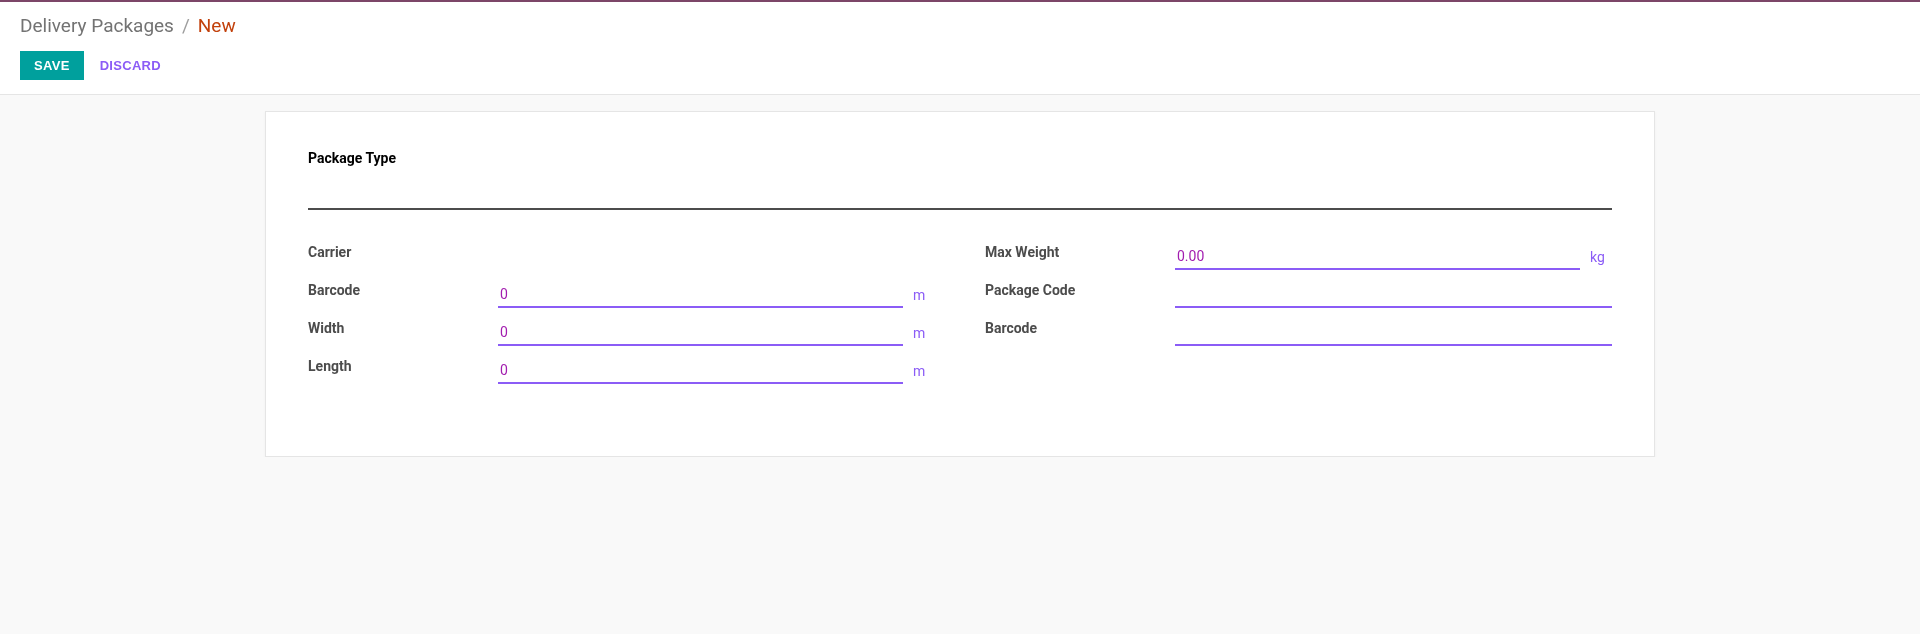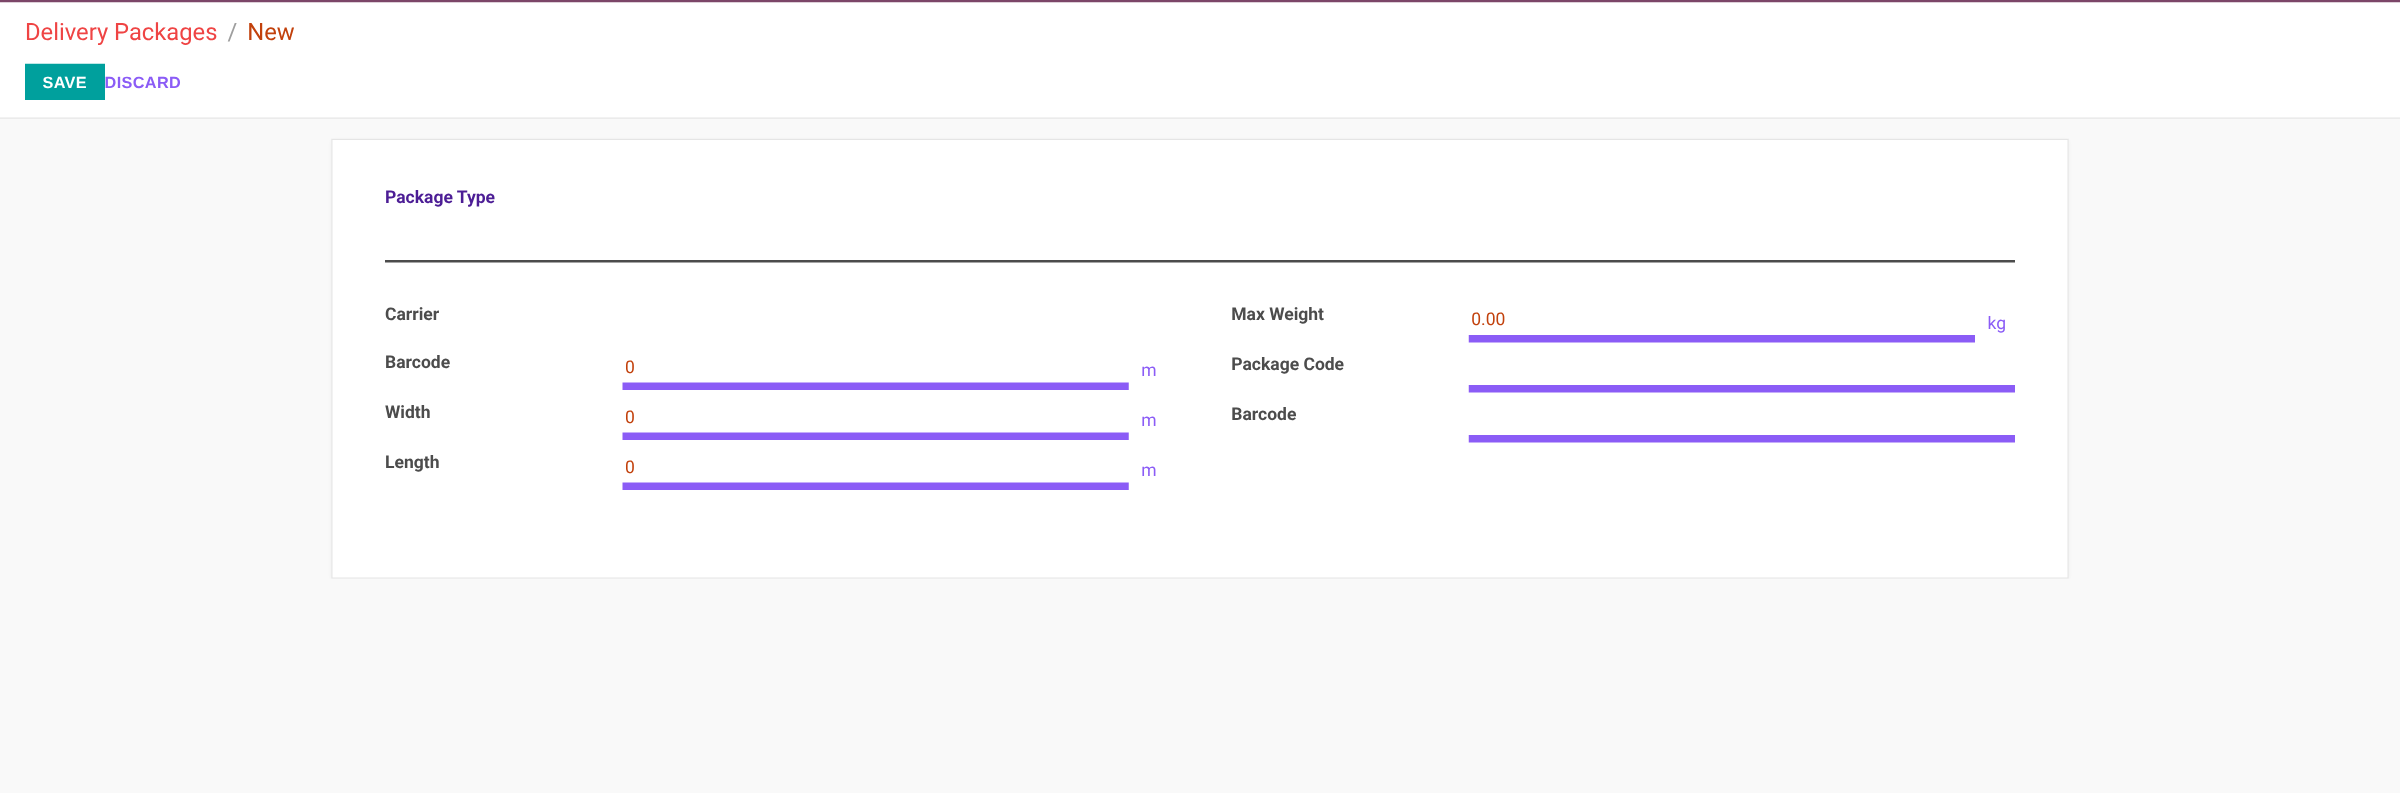"Delivery Packages" .breadcrumb-link { color: #ef4444 -> #737373 }
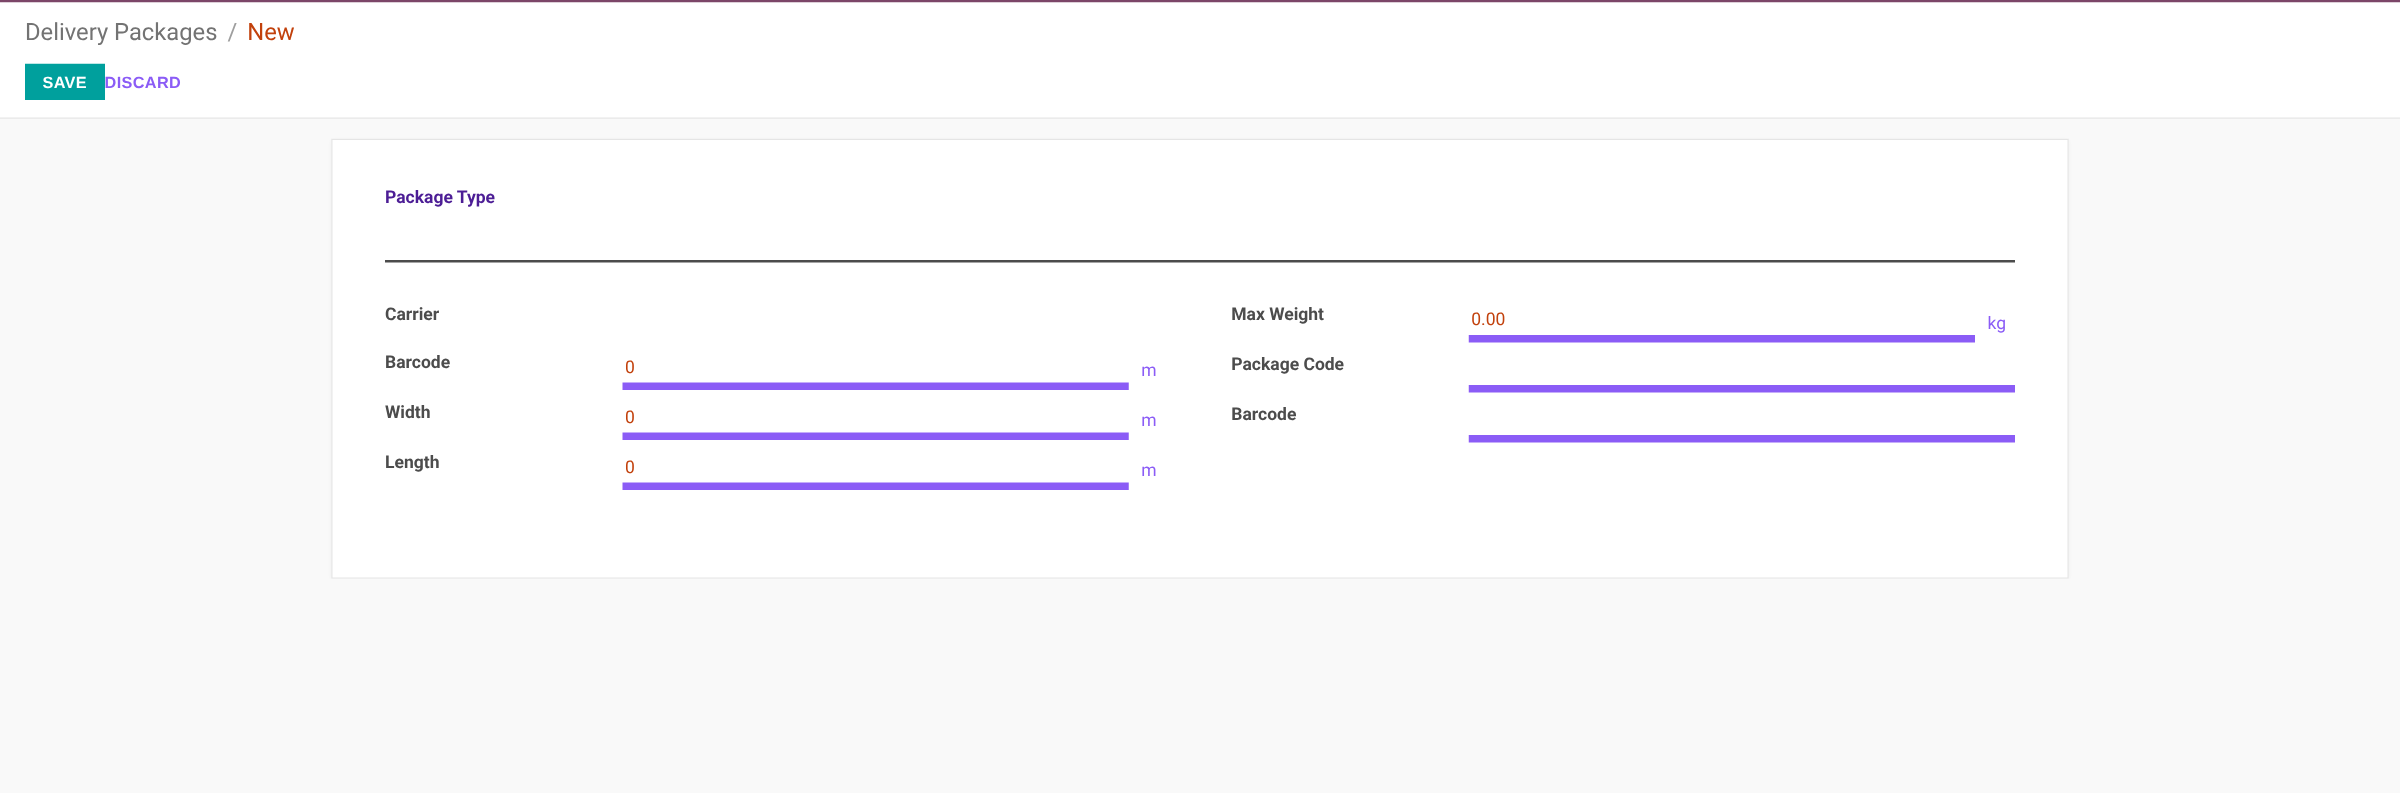"SAVE" .action-buttons { gap: none -> 16px }
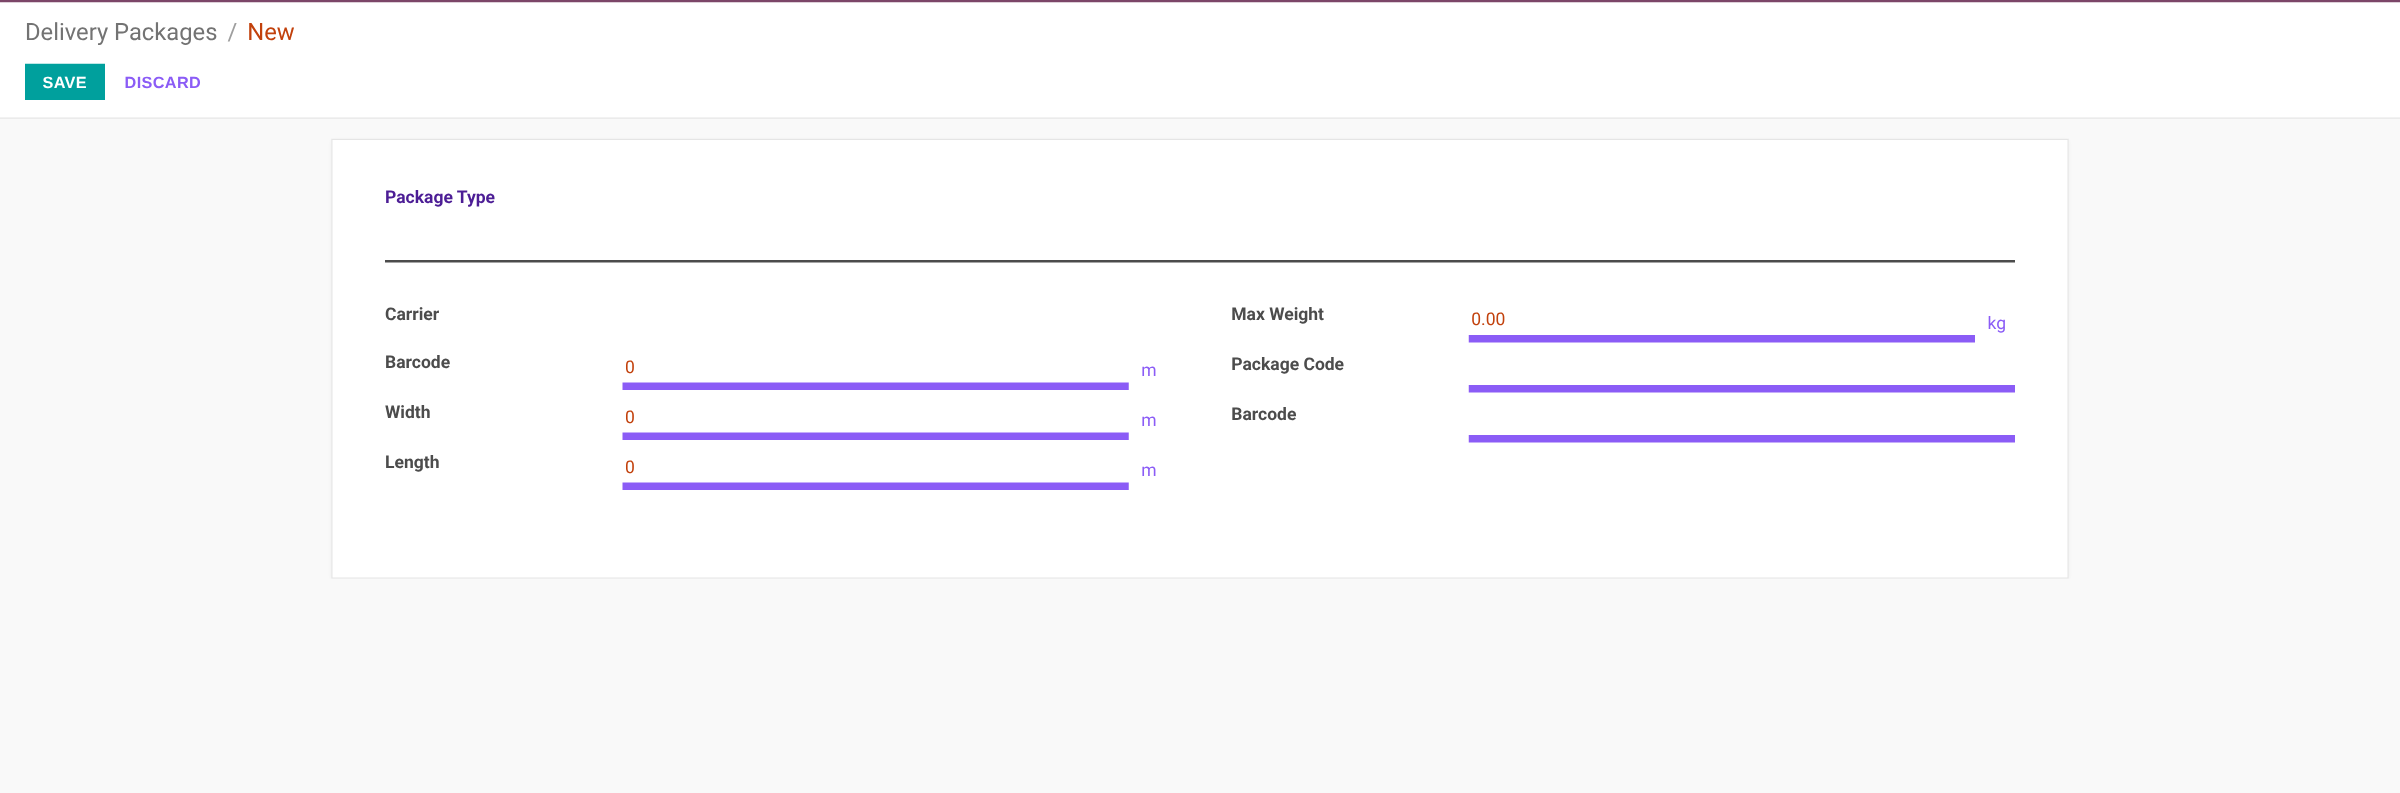"Package Type" .title-label { color: #4c1d95 -> #000000 }
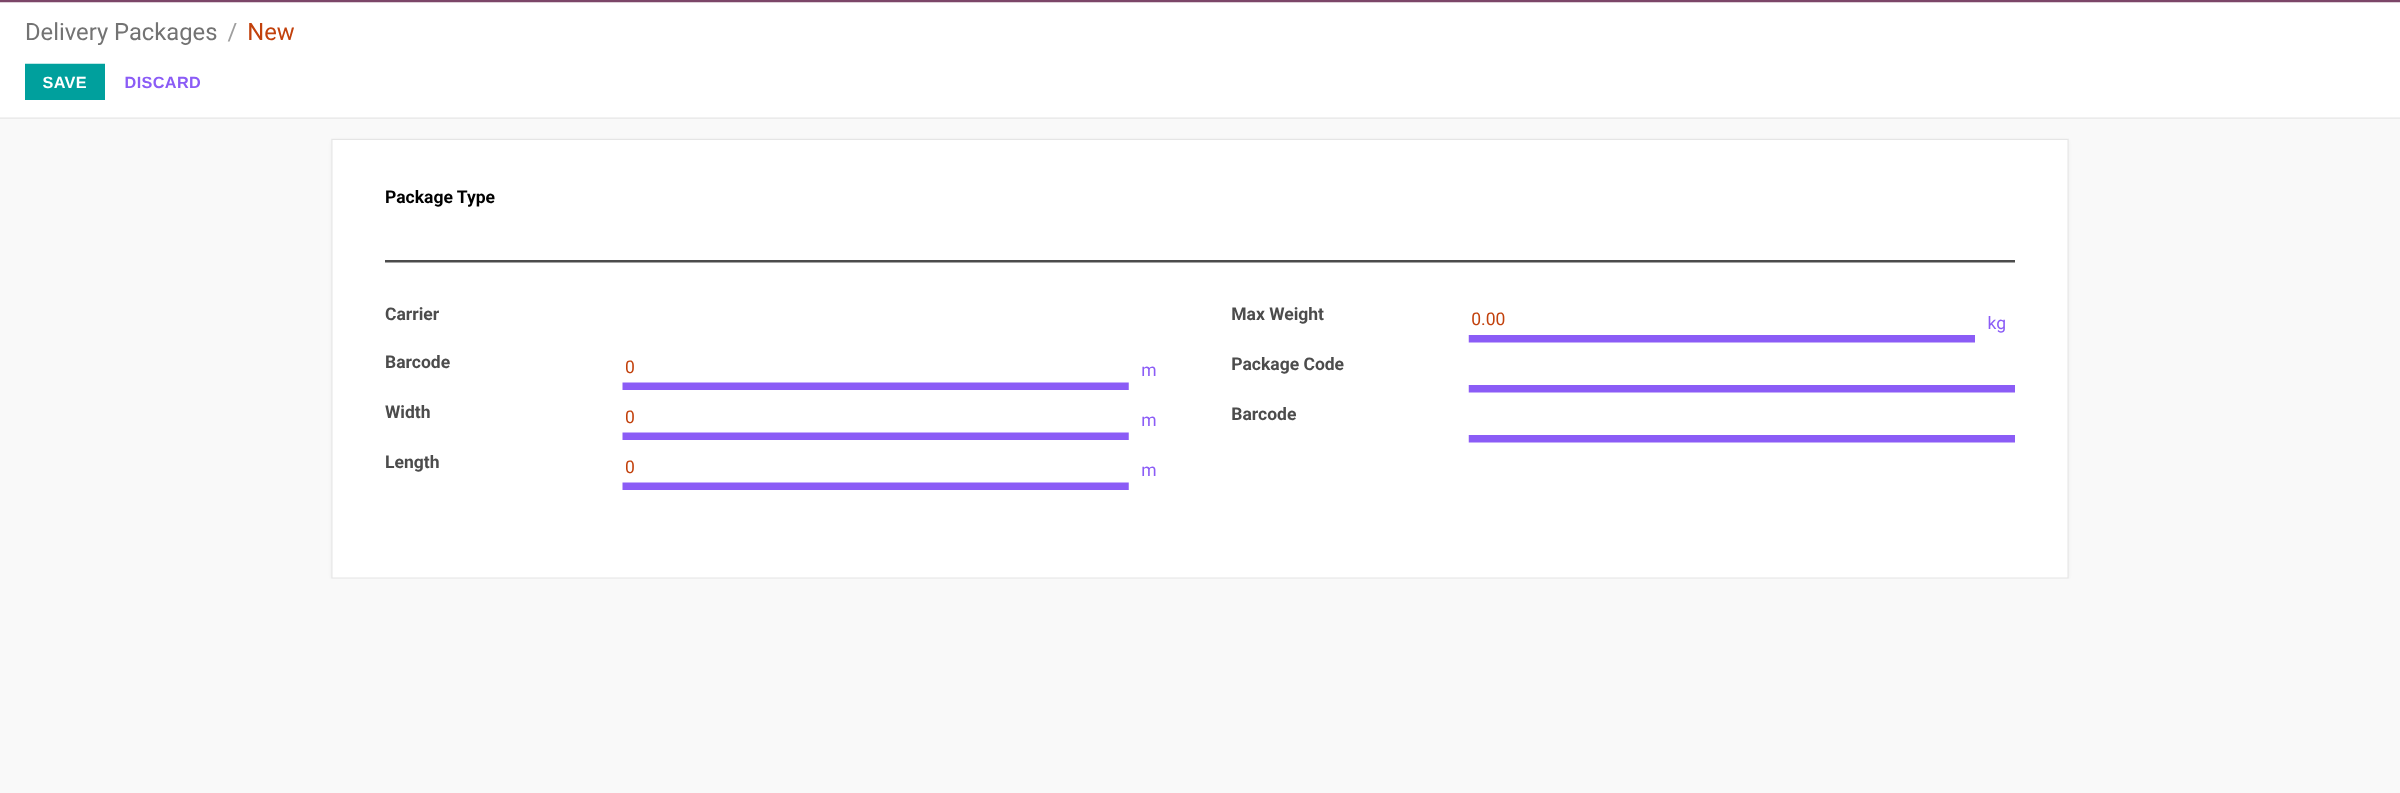"0.00" .form-input { border-bottom: 6px solid #8b5cf6 -> 2px solid #8b5cf6; color: #c2410c -> #a21caf }
